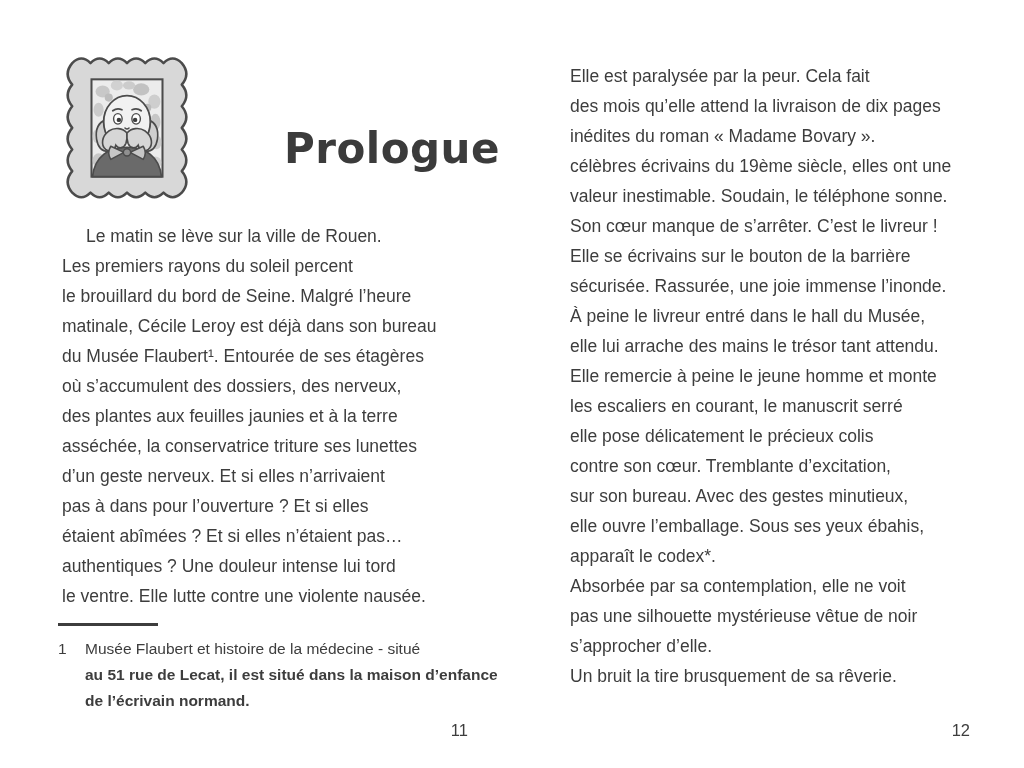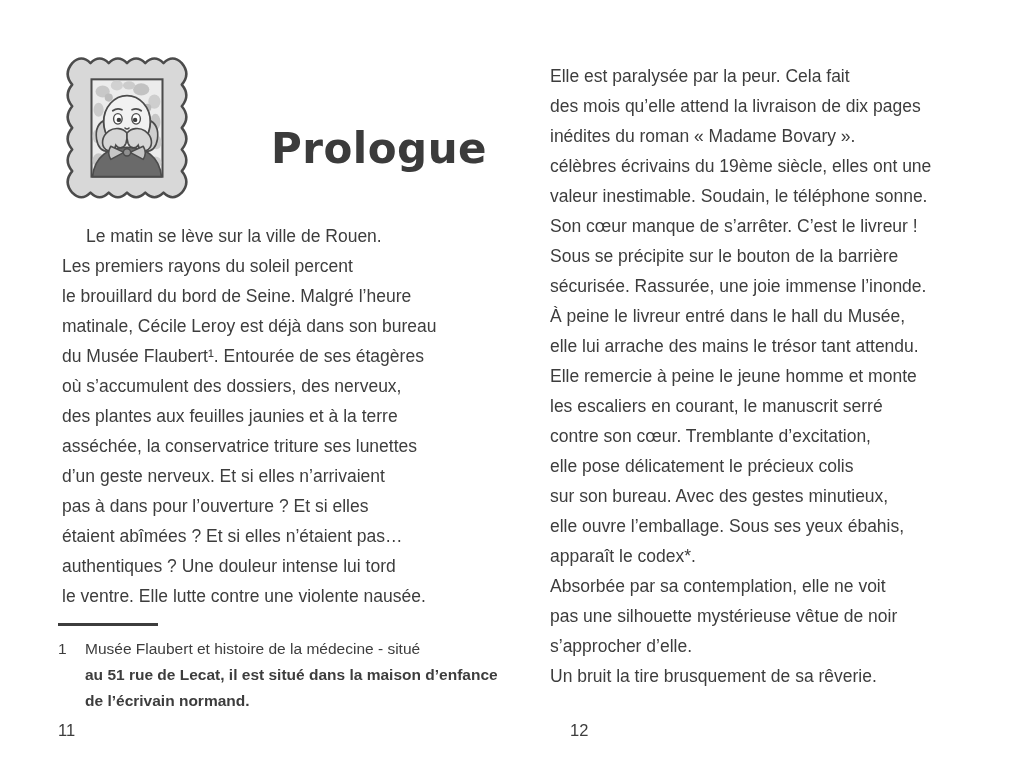"Elle est paralysée par la" .col-right { left: 550px -> 570px }
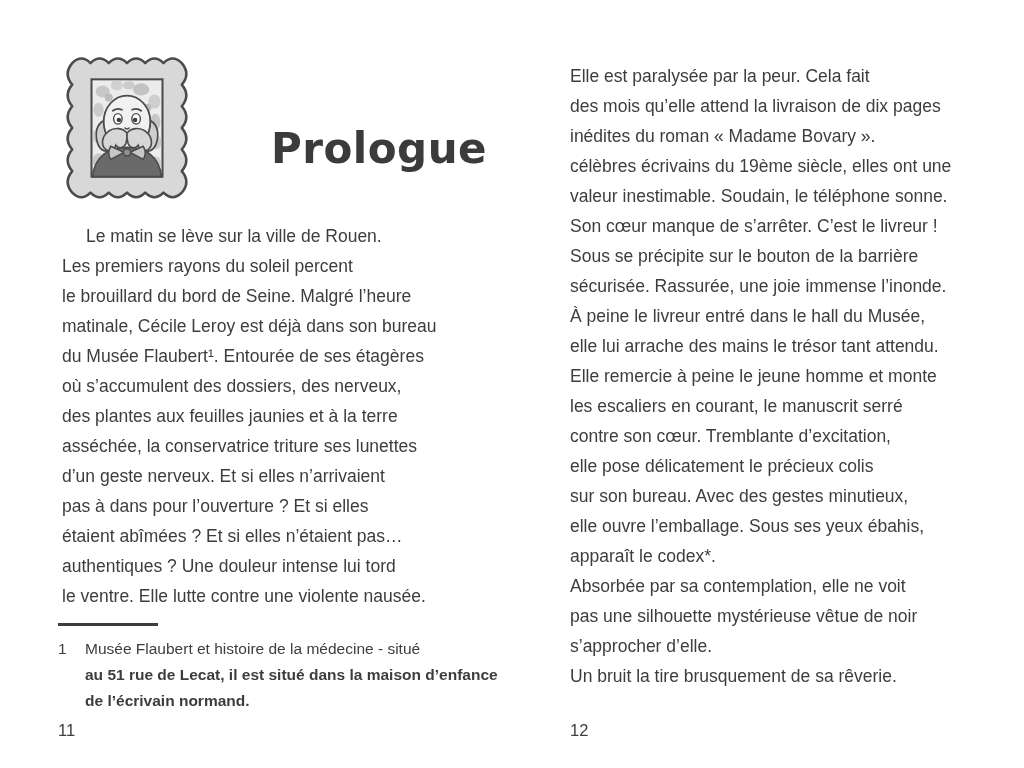"Prologue" .chapter-title { left: 248px -> 238px; text-align: center -> right }
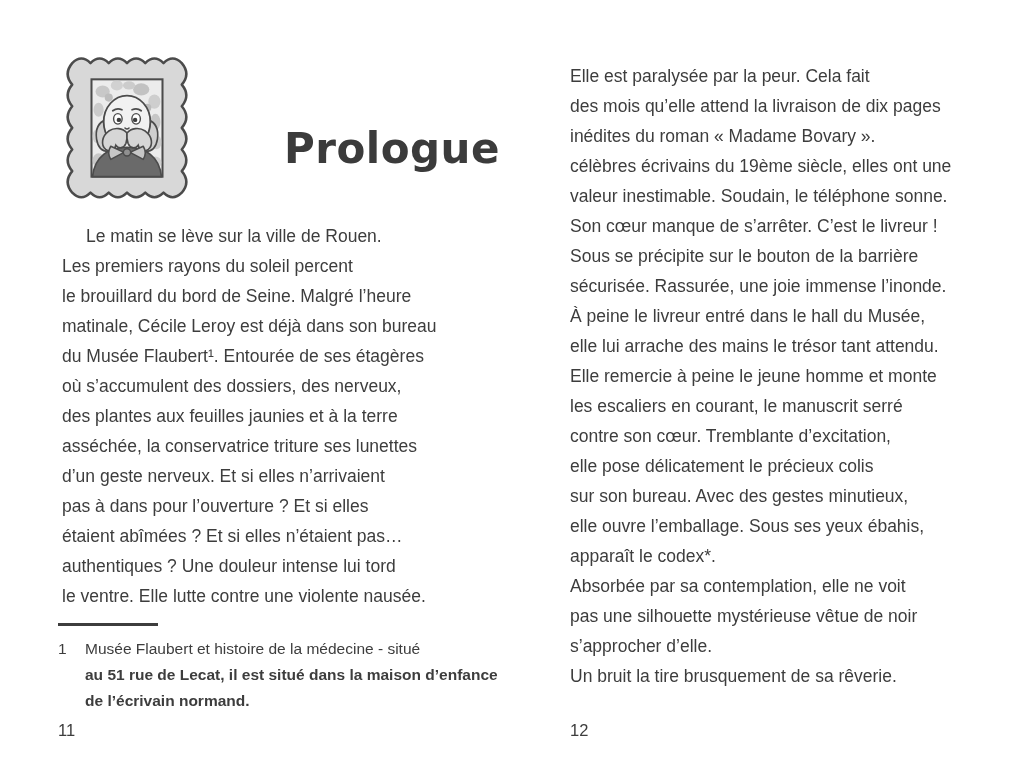"Sous se précipite sur le" div.line { text: Sous se précipite -> Elle se écrivains }
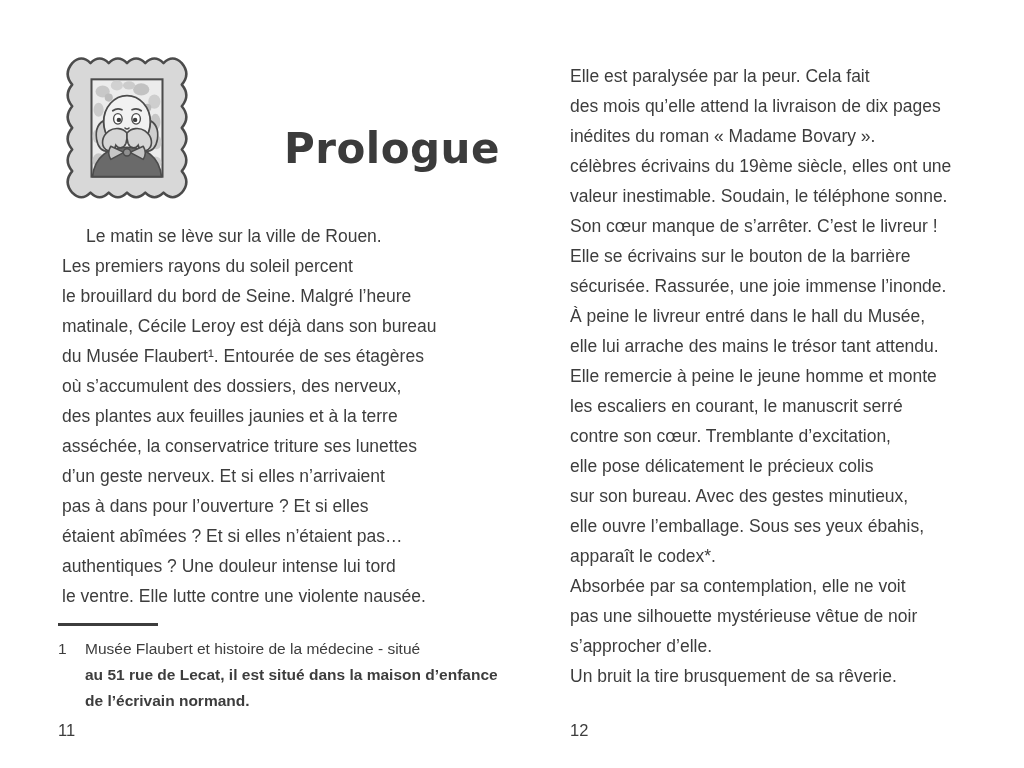"contre son cœur. Tremblante" div.line { order: before "elle pose délicatement le précieux" -> after "elle pose délicatement le précieux" }
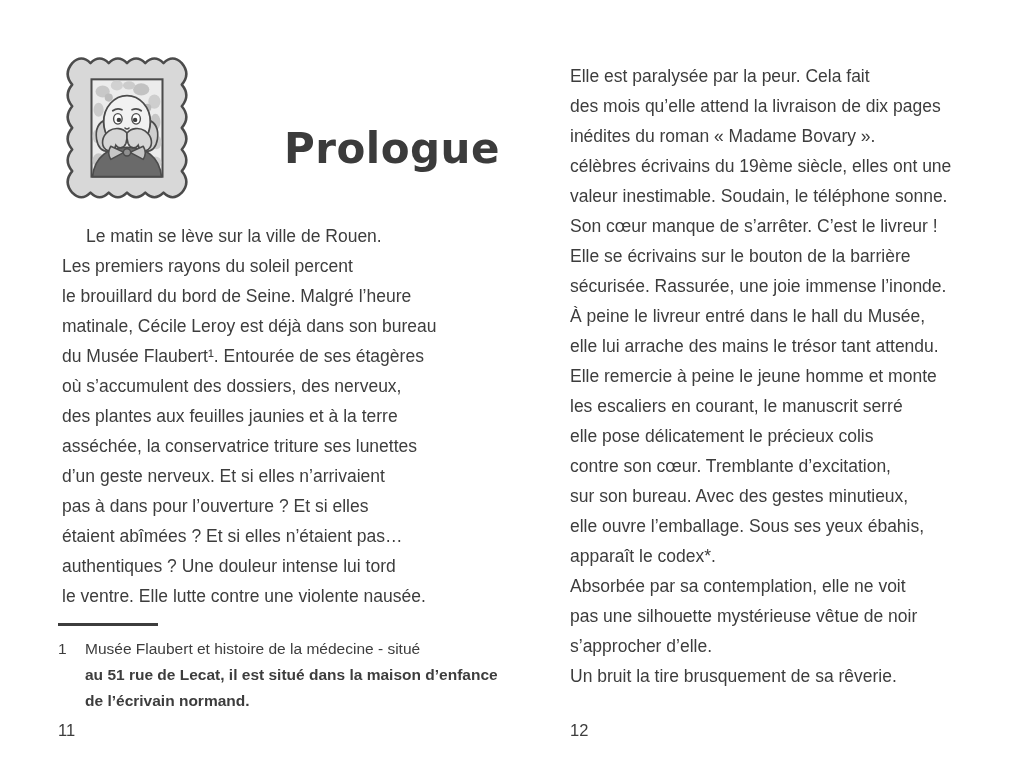"11" .page-number { text-align: left -> right }
